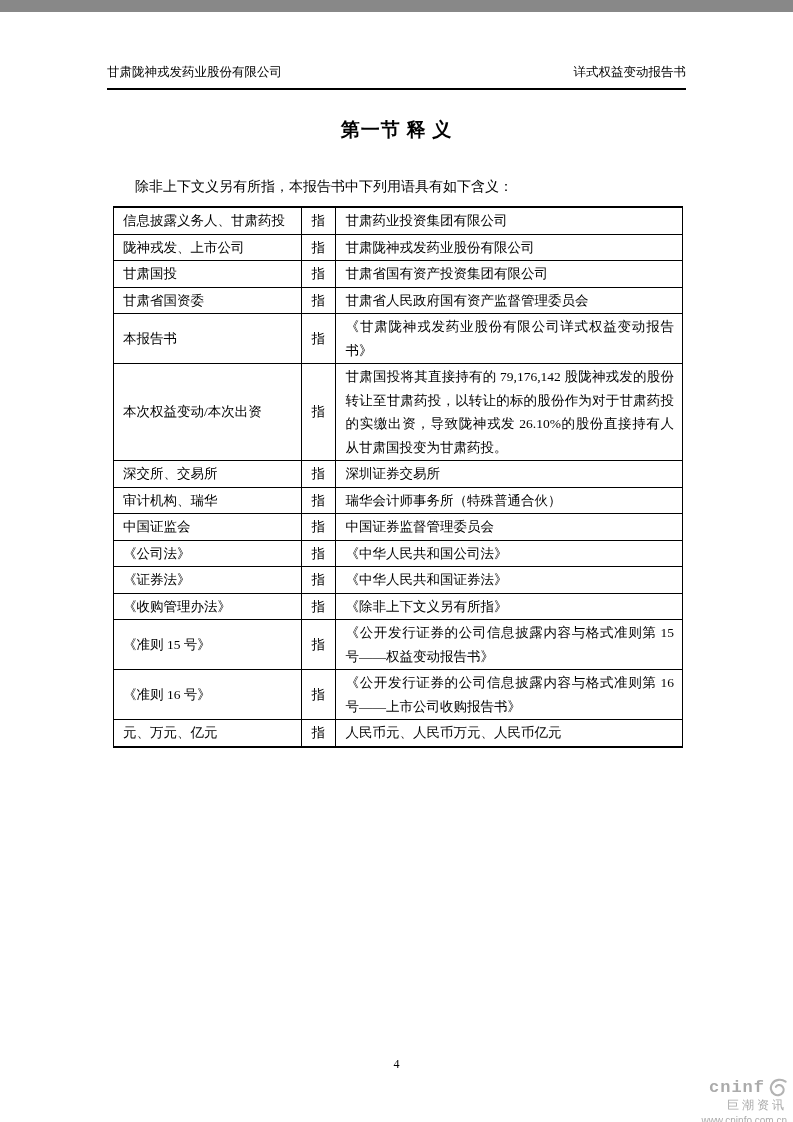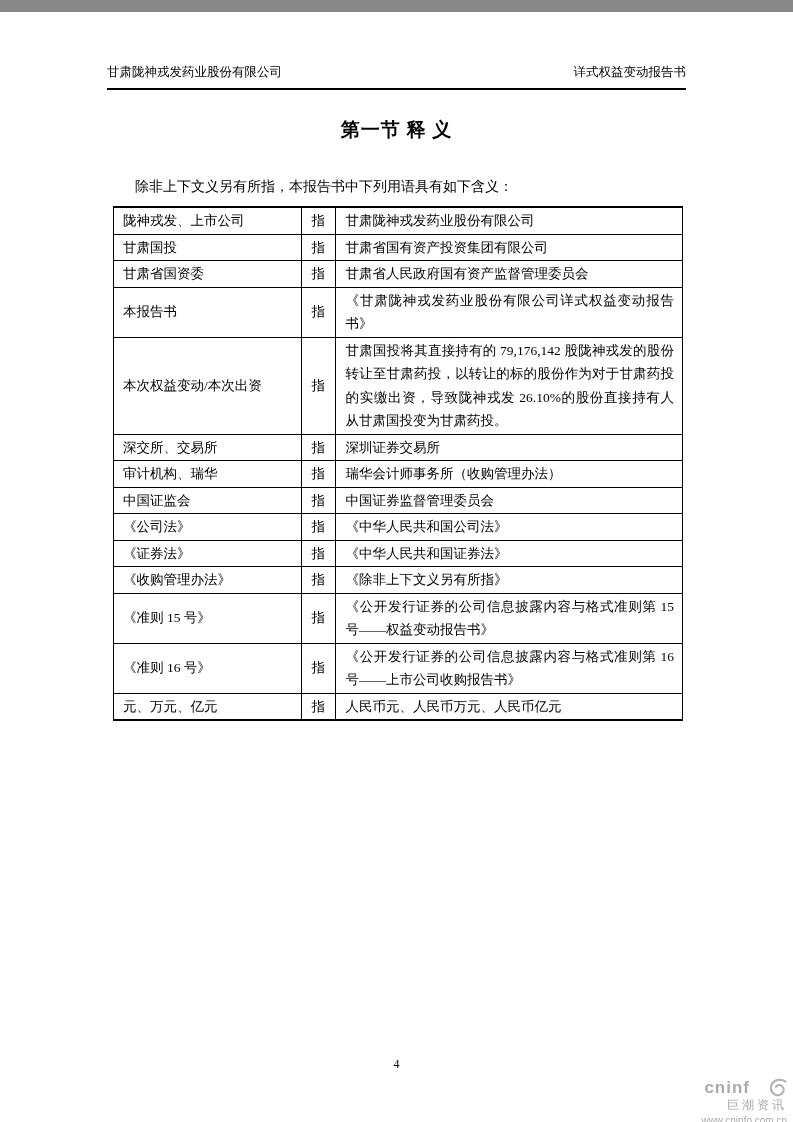"信息披露义务人、甘肃药投" tr { html: none -> <tr> <td>信息披露义务人、甘肃药投</td> <td>指</td> <td>甘肃药业投资集团有限公司</td> </tr> }
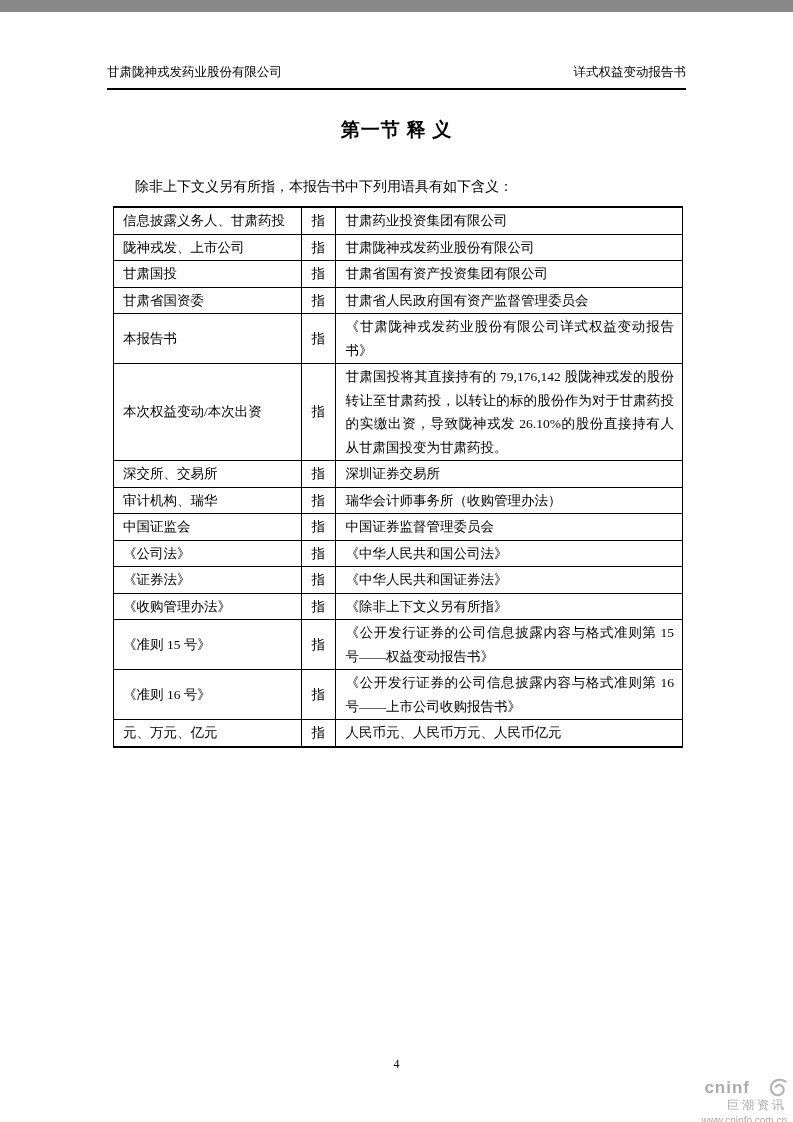"瑞华会计师事务所（收购管理办法）" td.col-def { text: 收购管理办法 -> 特殊普通合伙 }
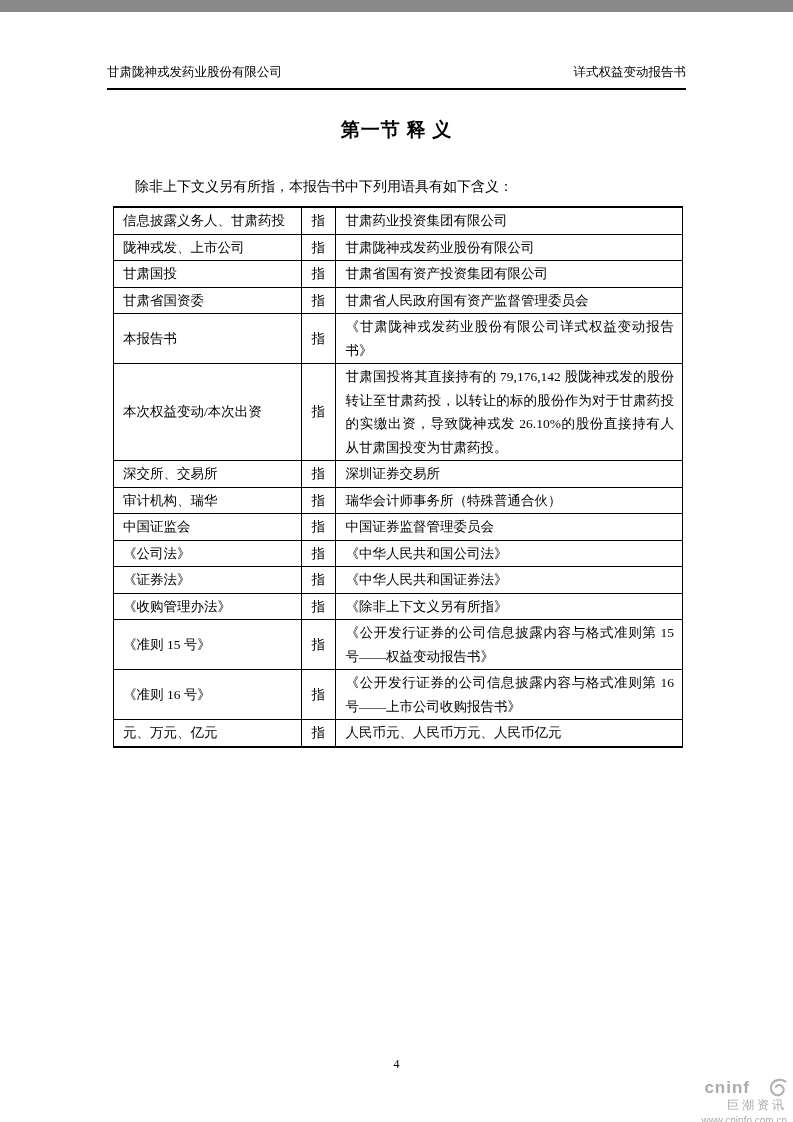"cninf" .wm-brand-row { font-family: none -> Liberation Mono, monospace; gap: 16px -> 1px }
